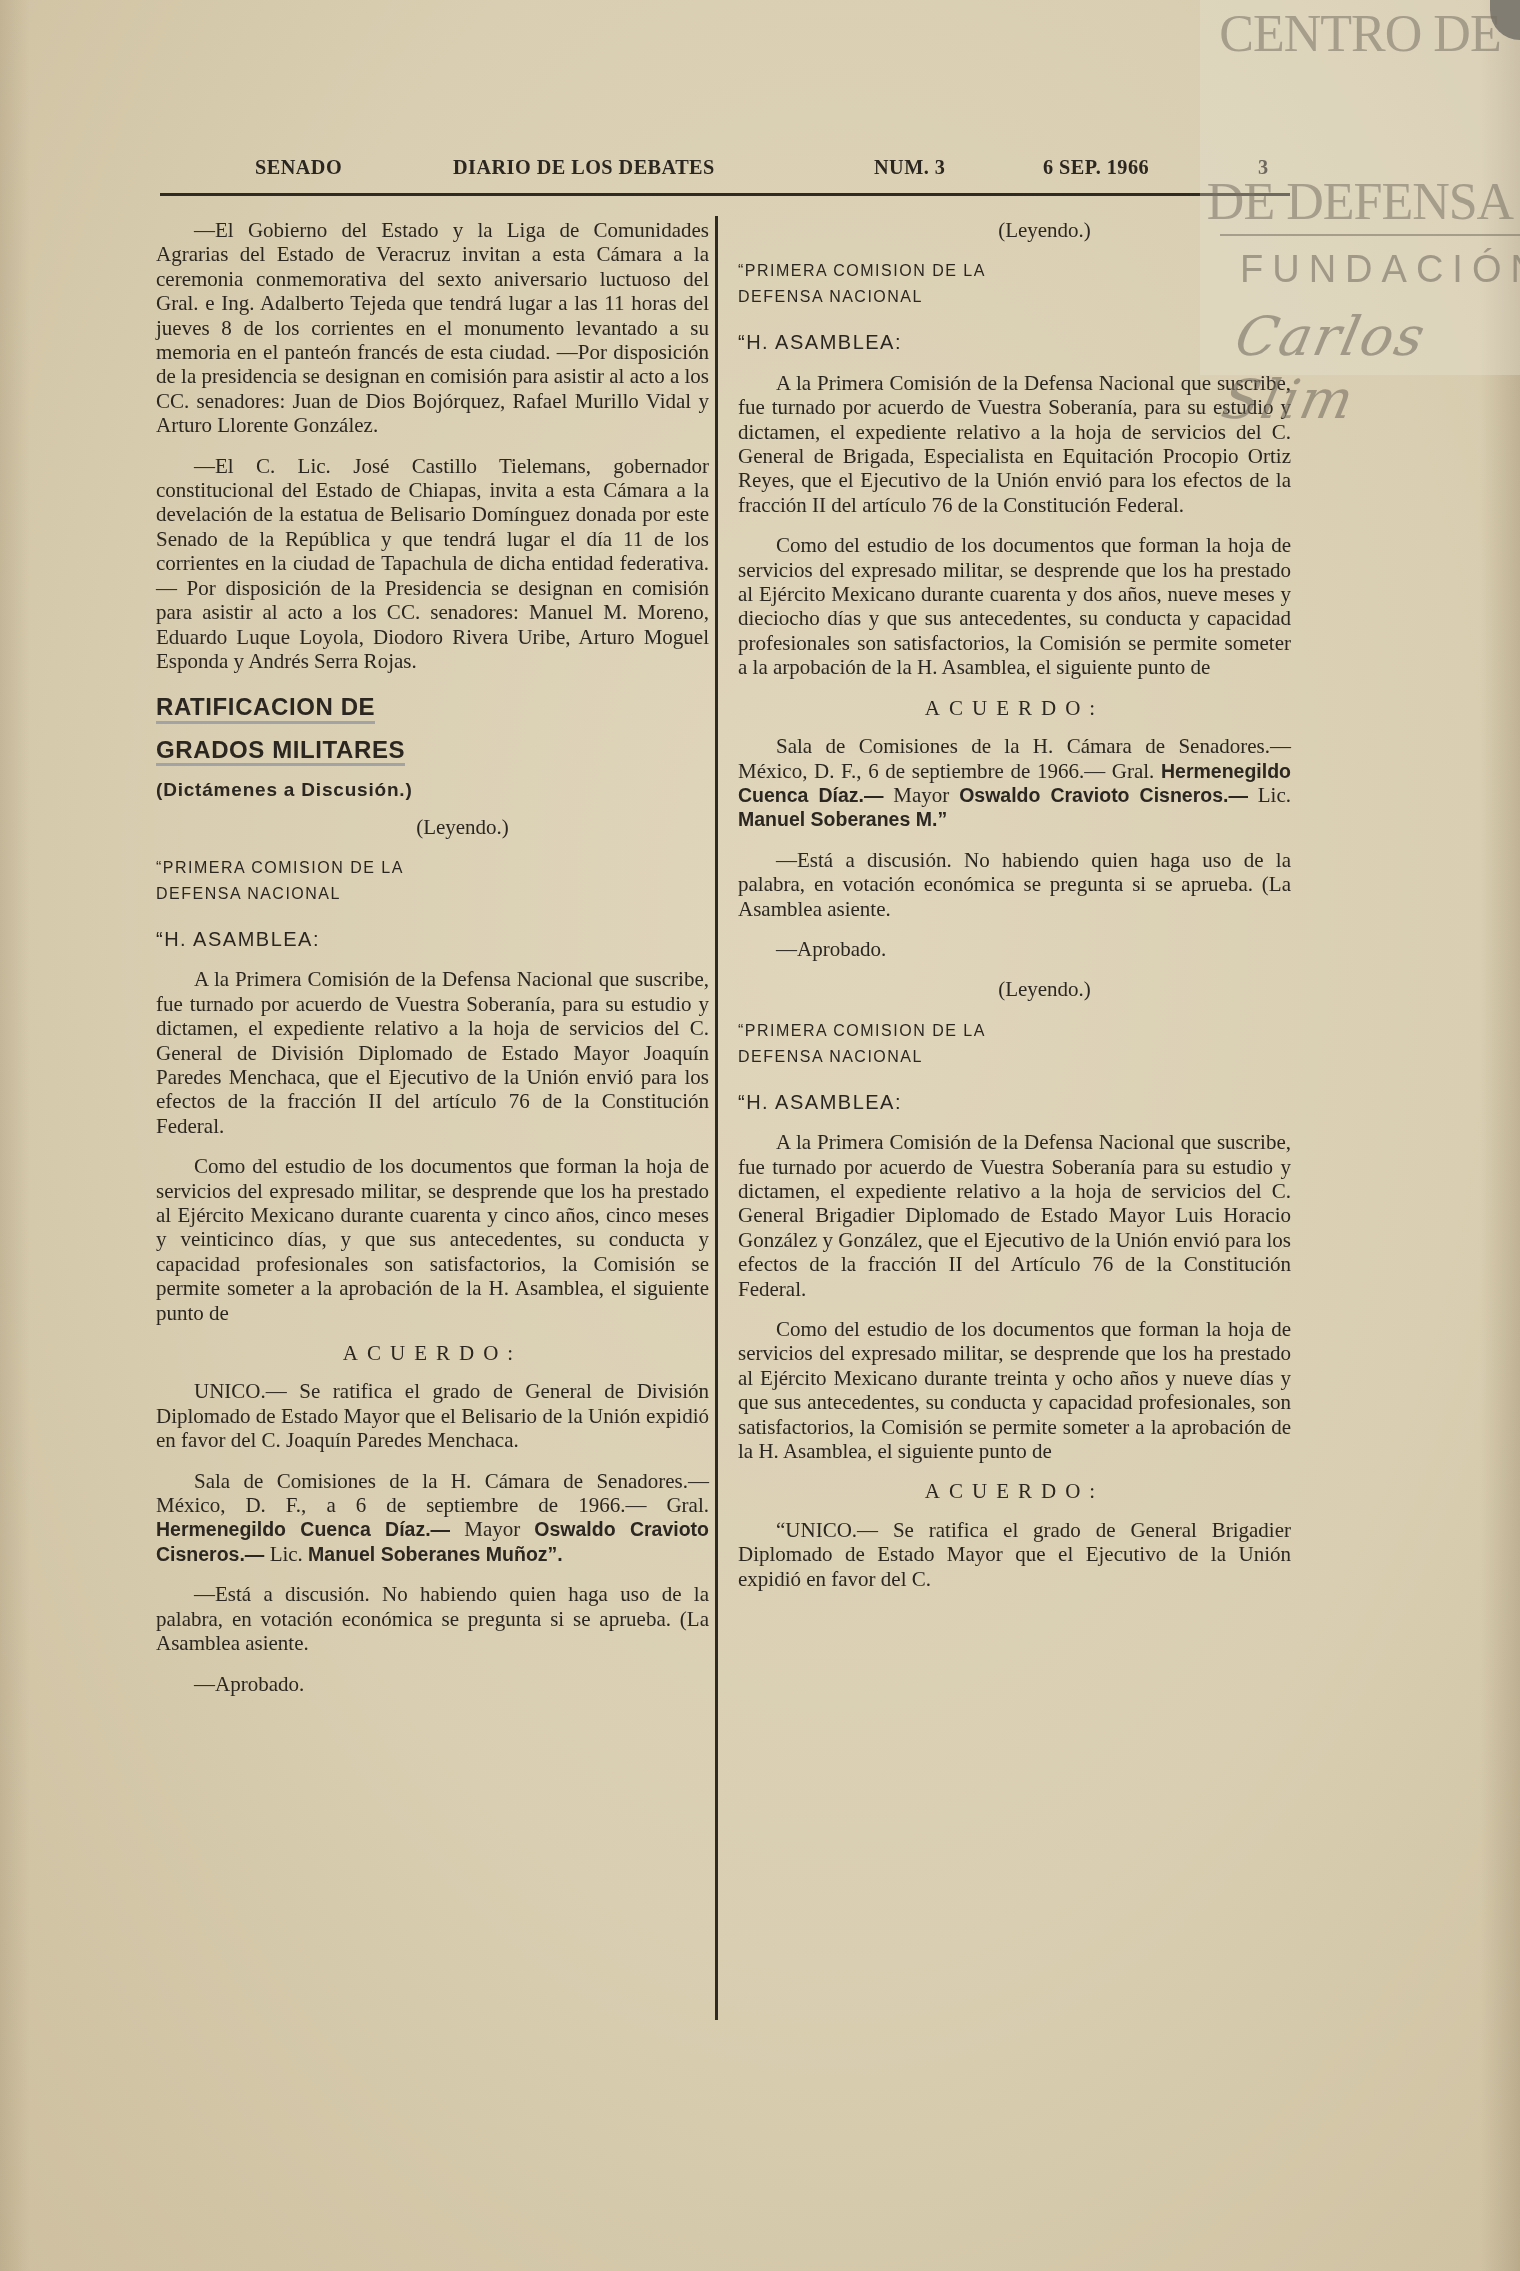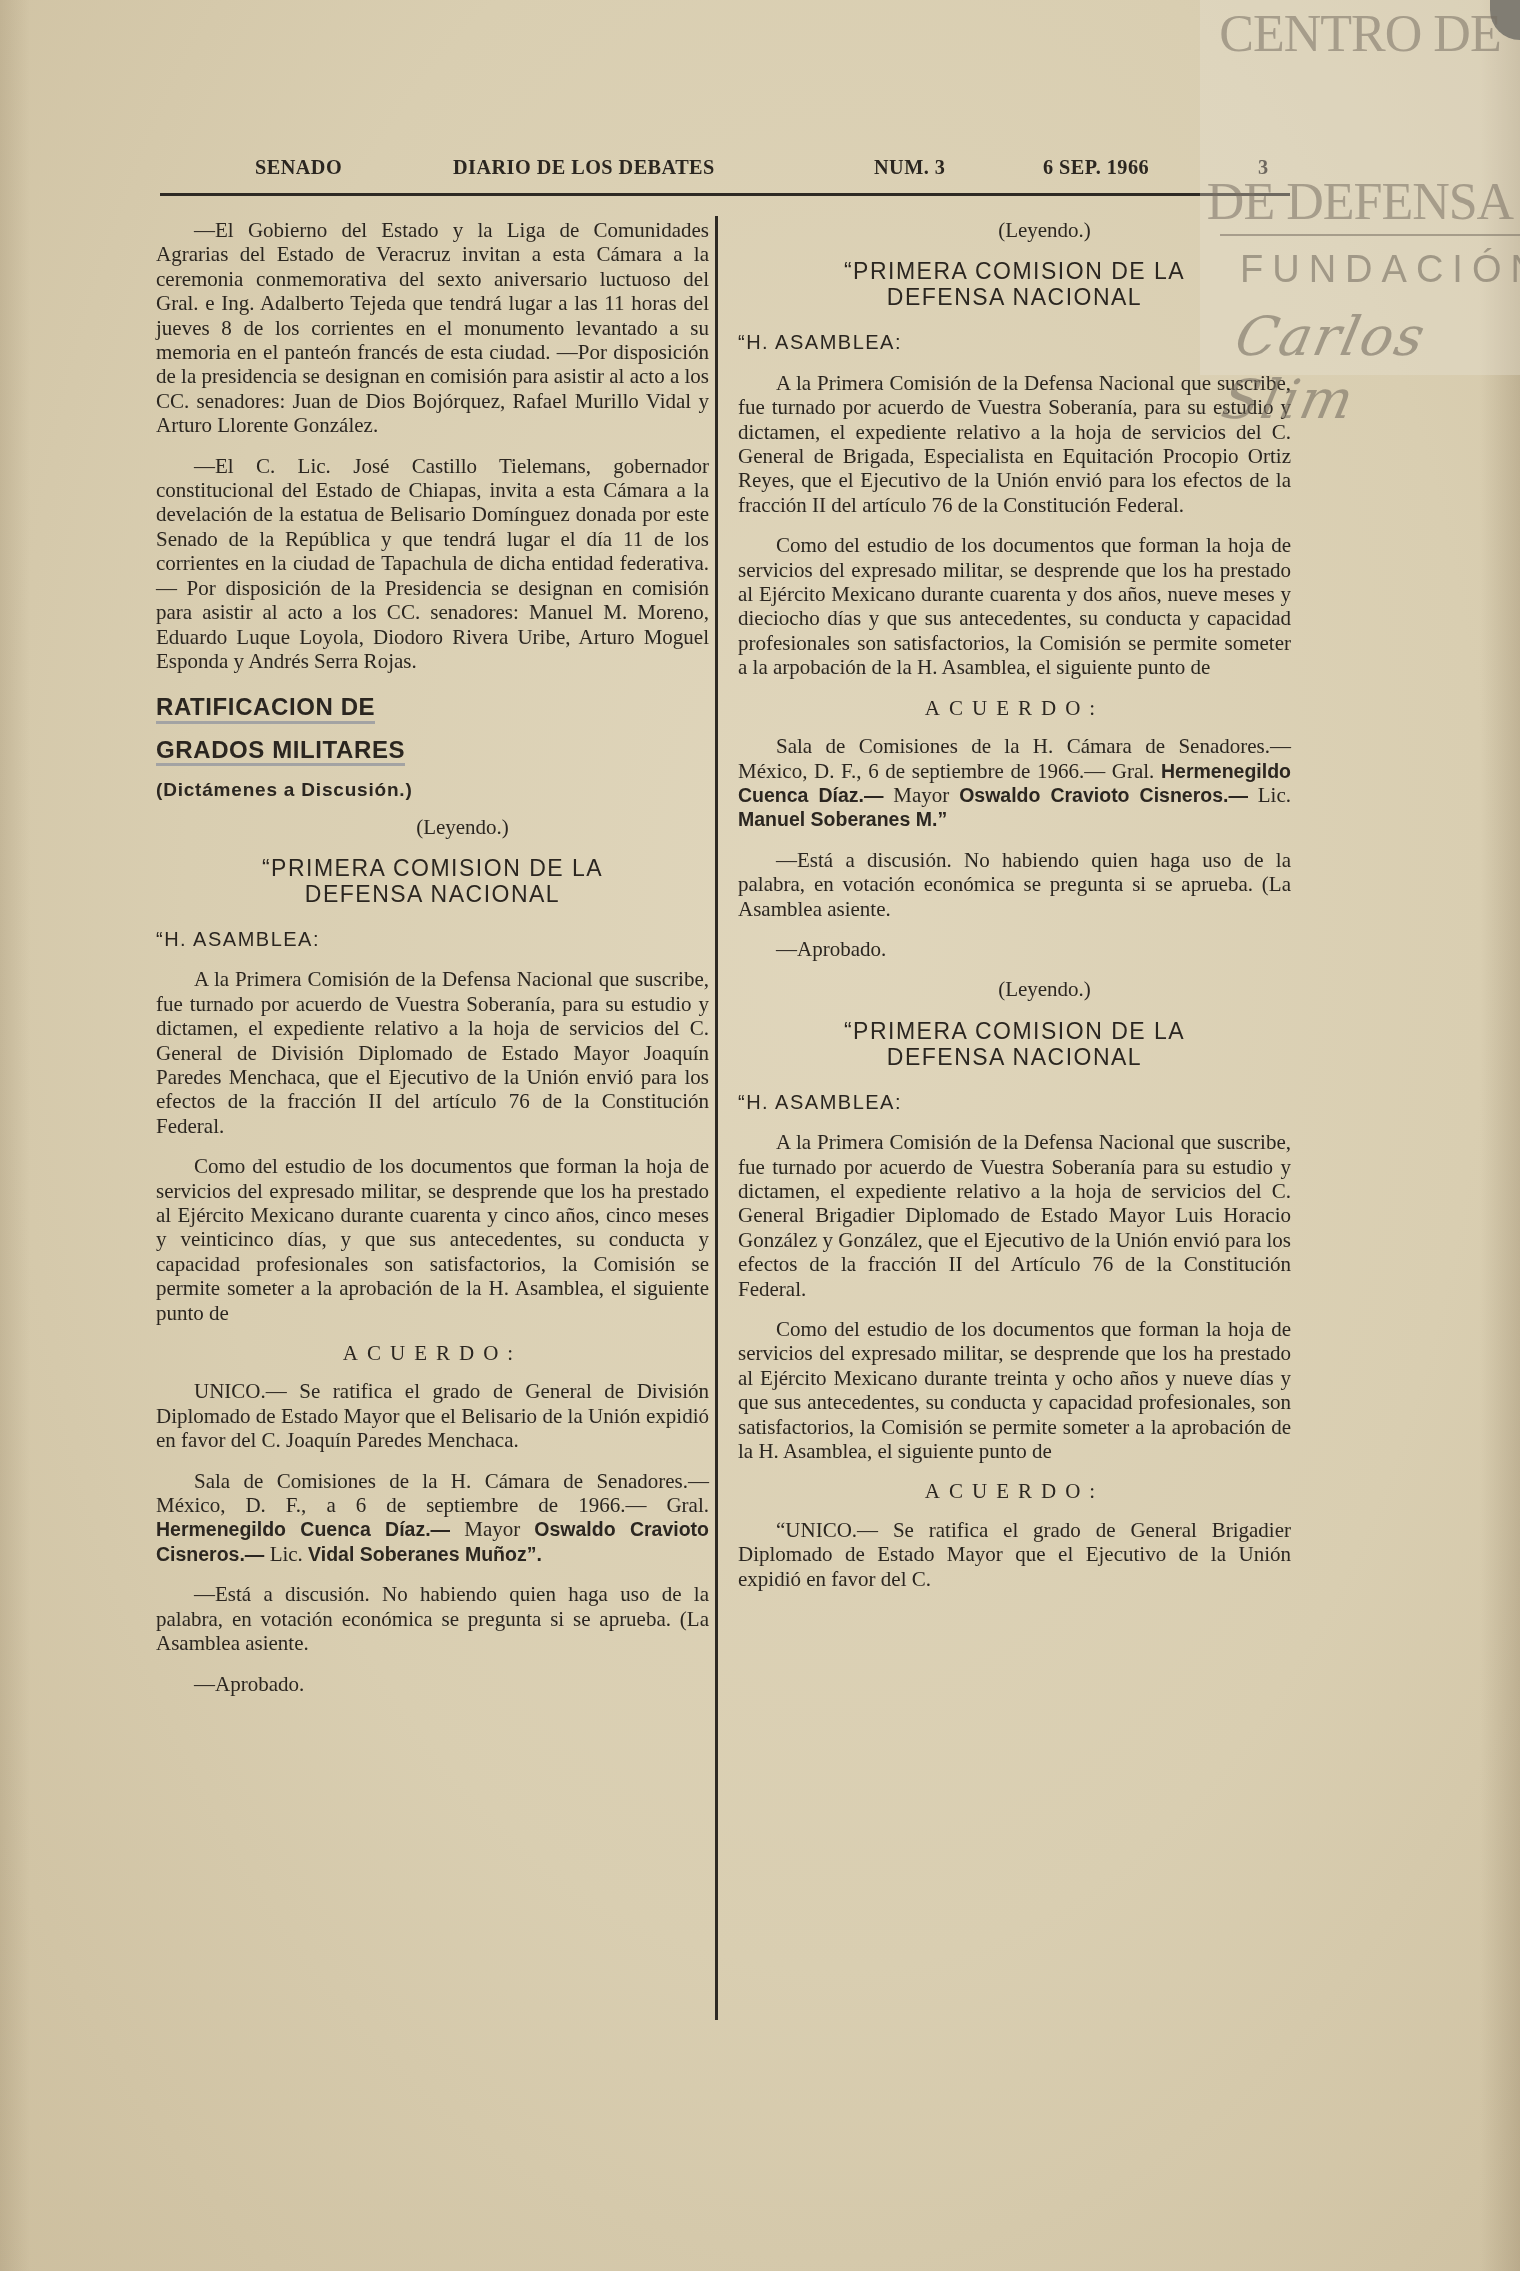"“PRIMERA COMISION DE LA" .comision { font-size: 23px -> 16px; text-align: center -> left }
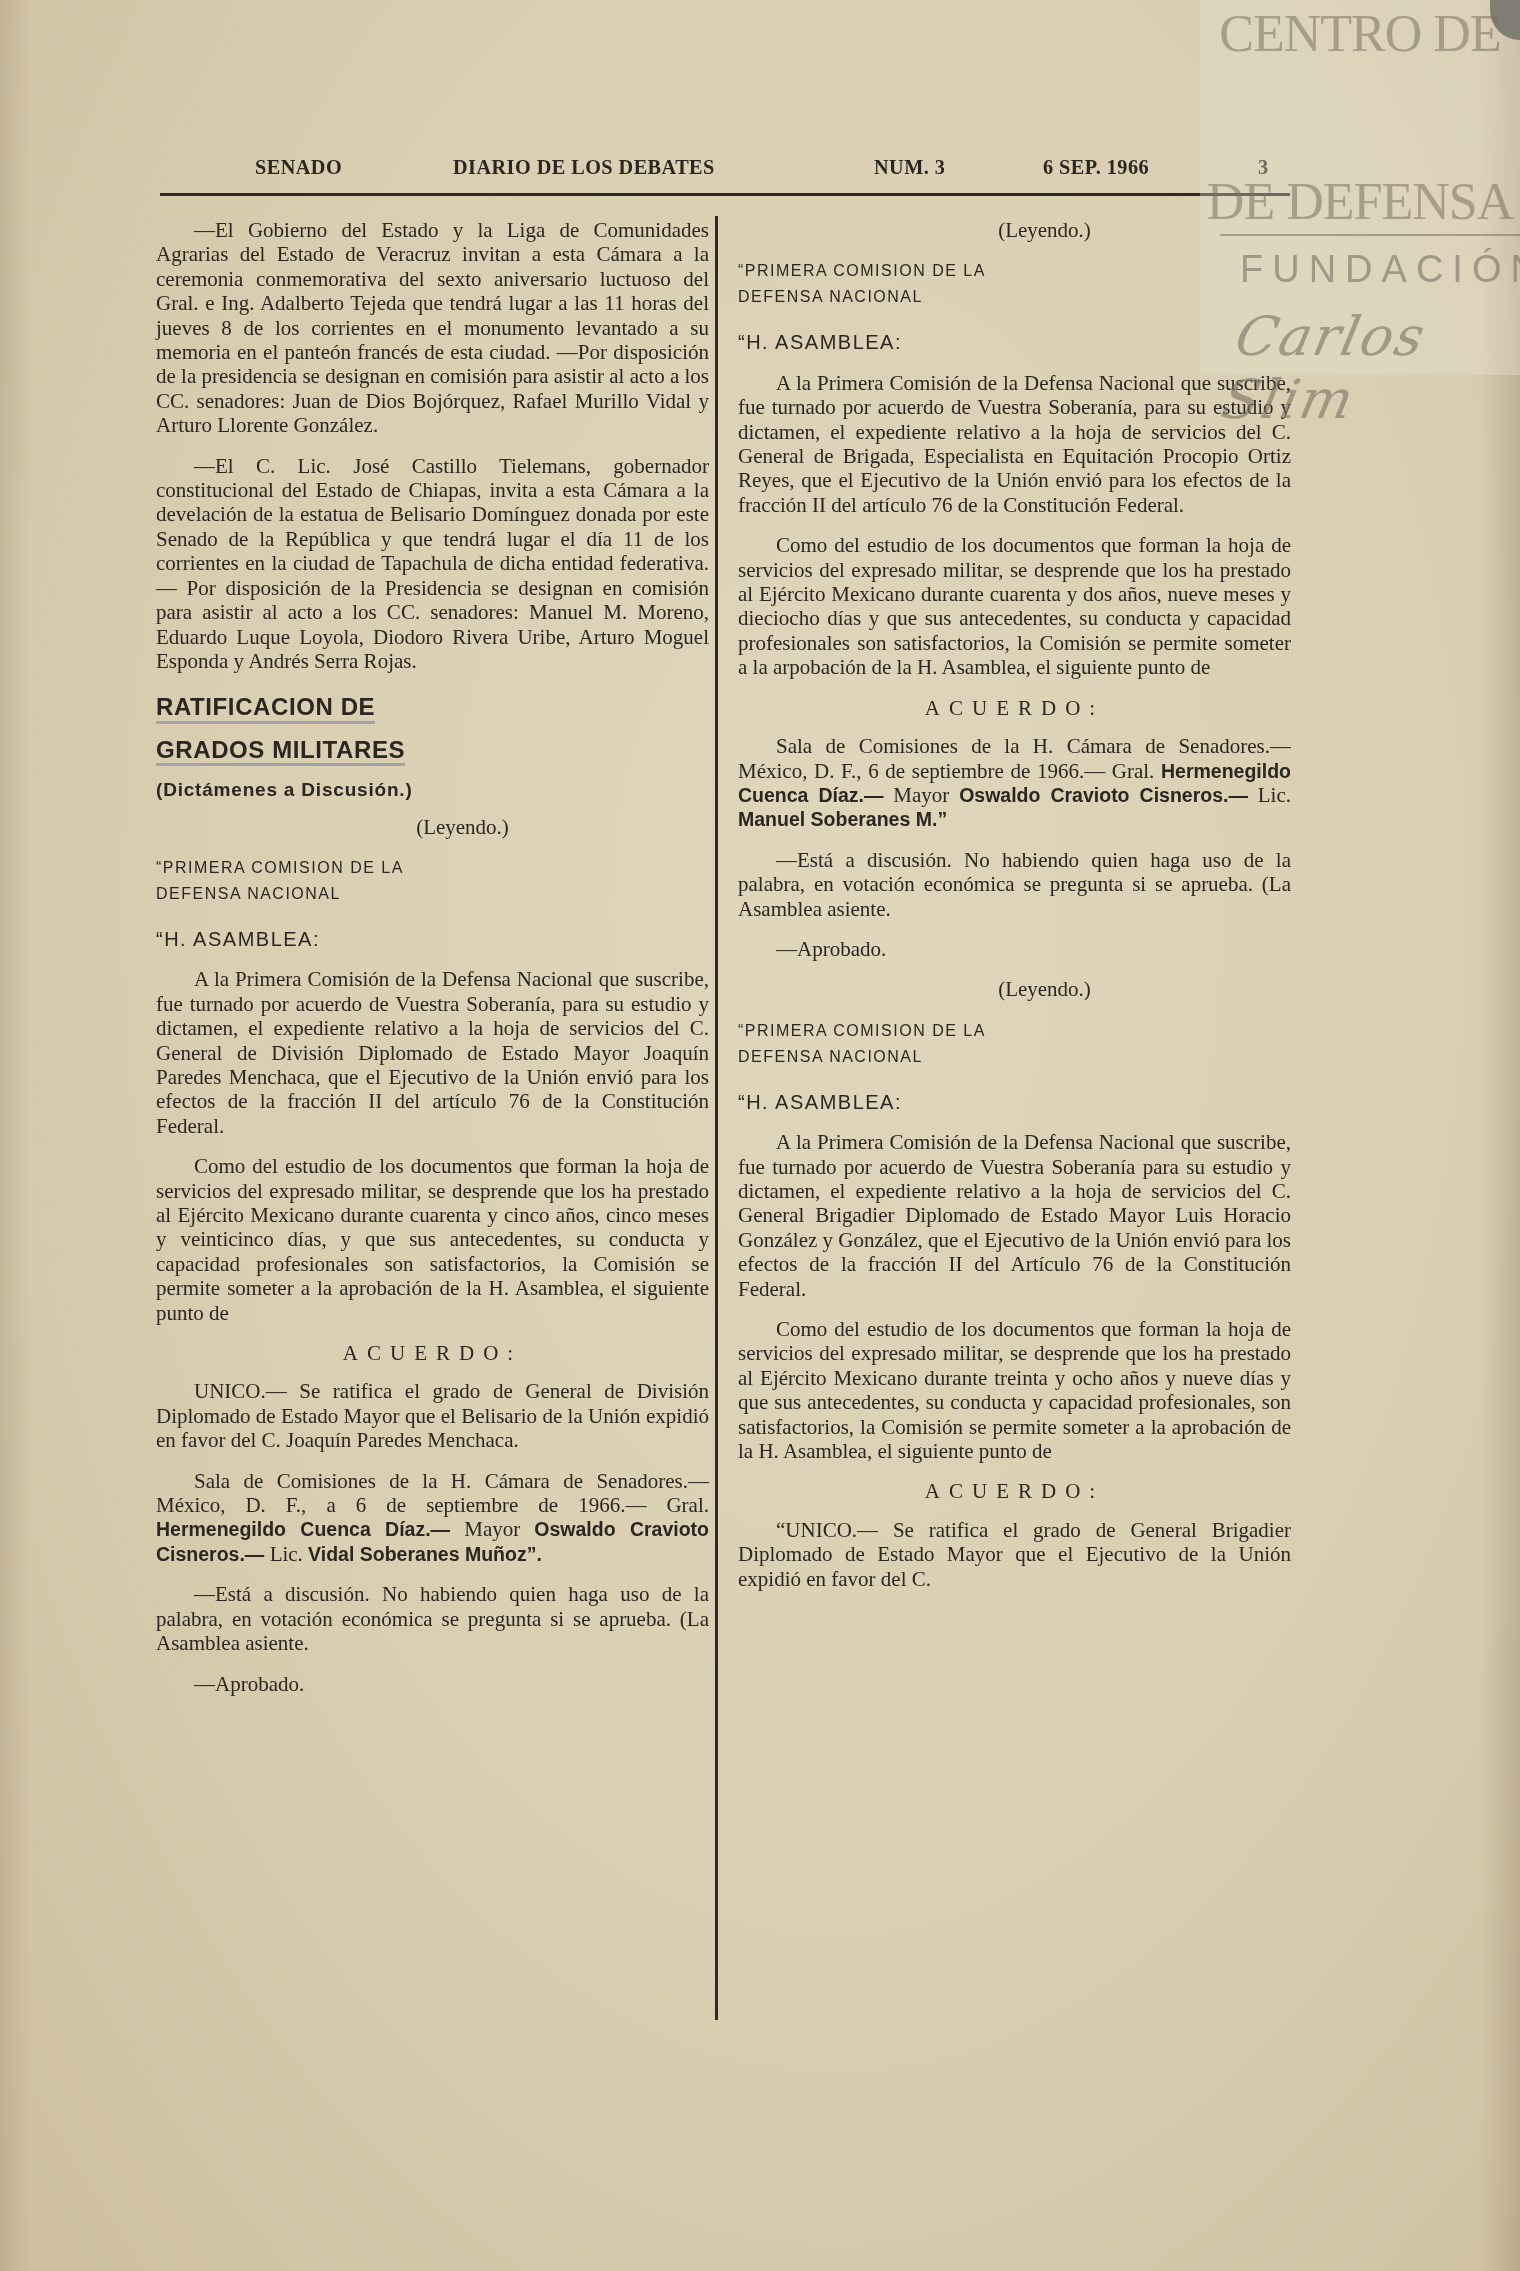"Vidal Soberanes Muñoz”." b { text: Vidal -> Manuel }
